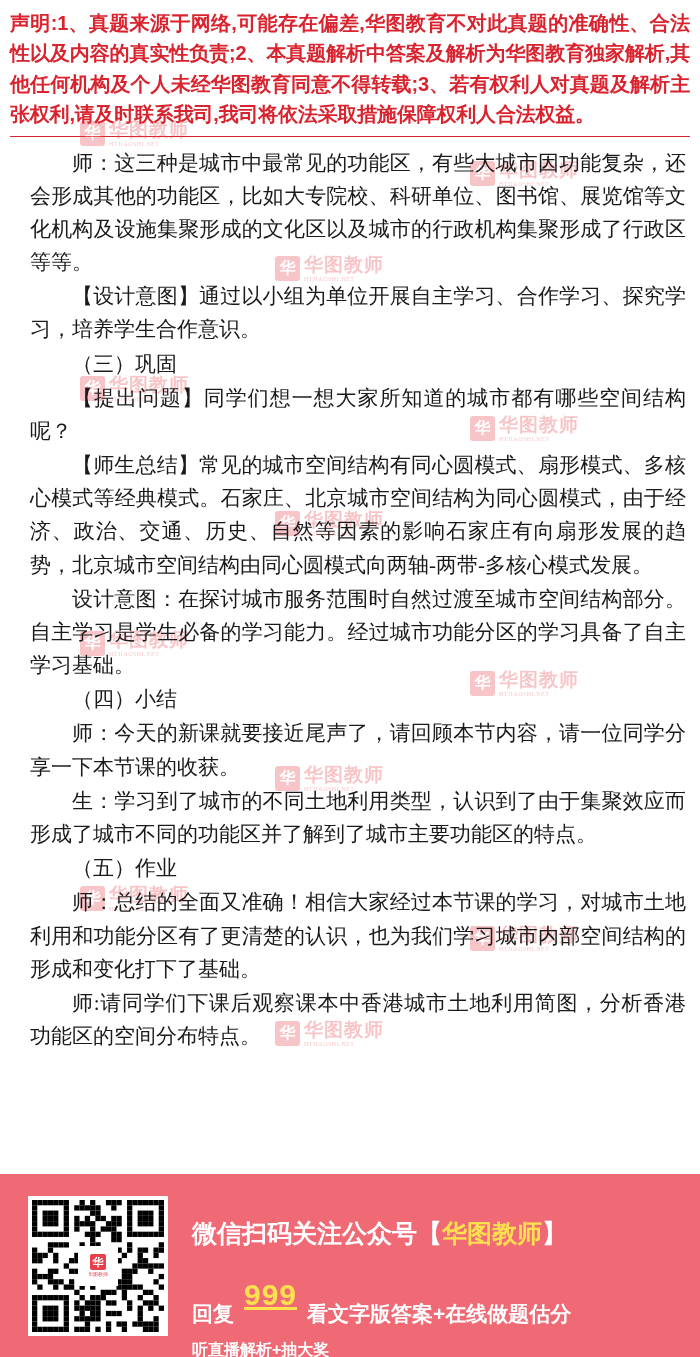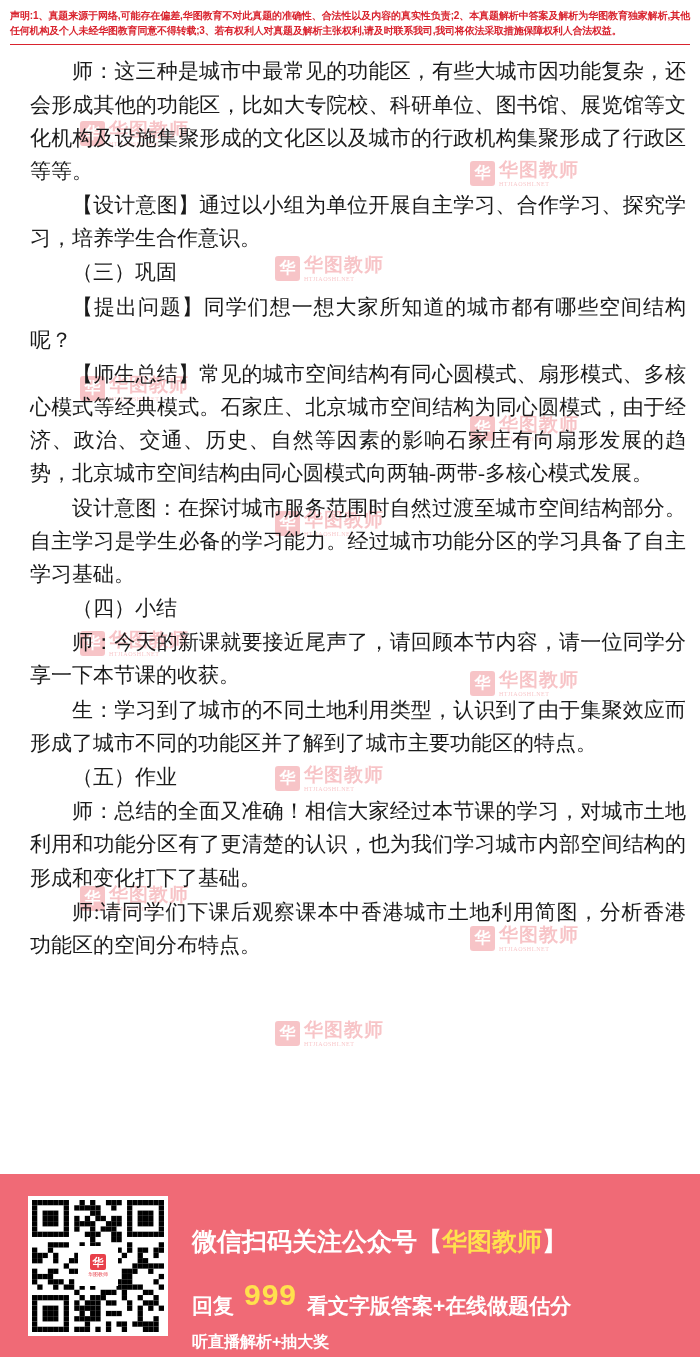"声明:1、真题来源于网络,可能存在偏差,华图教育不对此真题的准确性、合法性以及内" .disclaimer { font-size: 10px -> 20px }
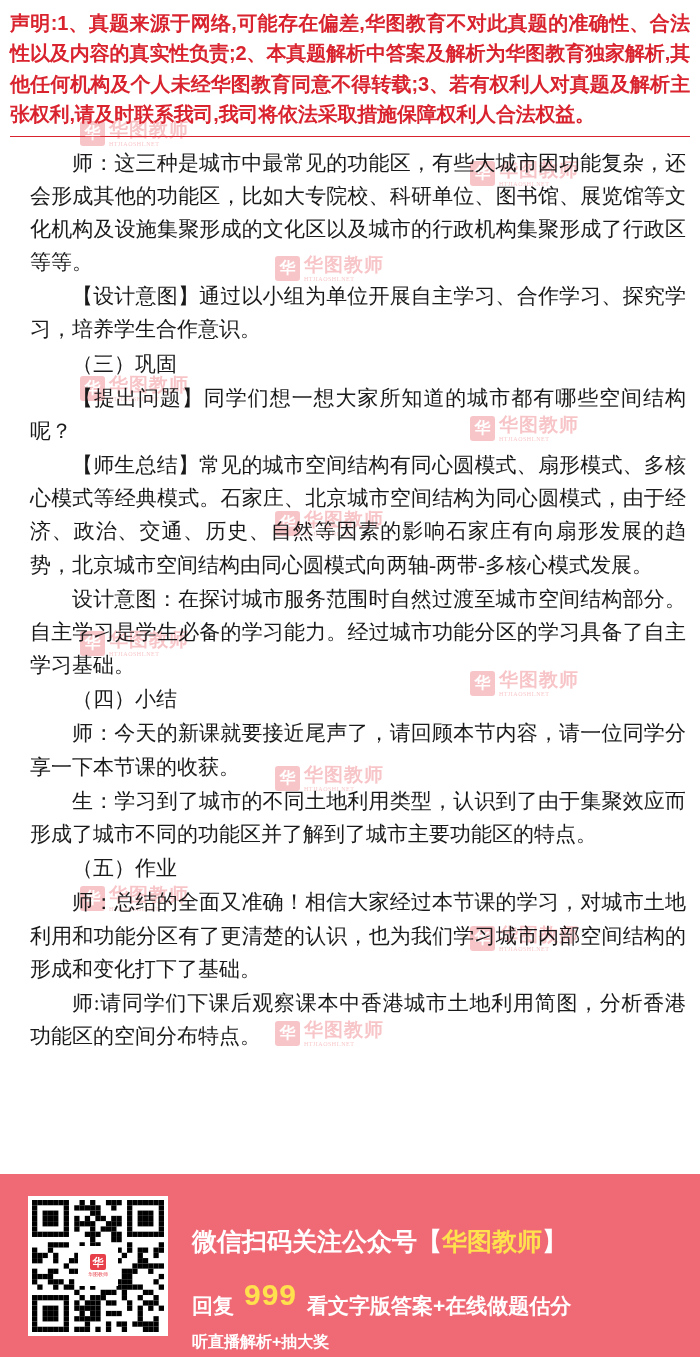"999" .promo-line2 .num { margin: 8px 10px -> 16px 10px; text-decoration: none -> underline }
